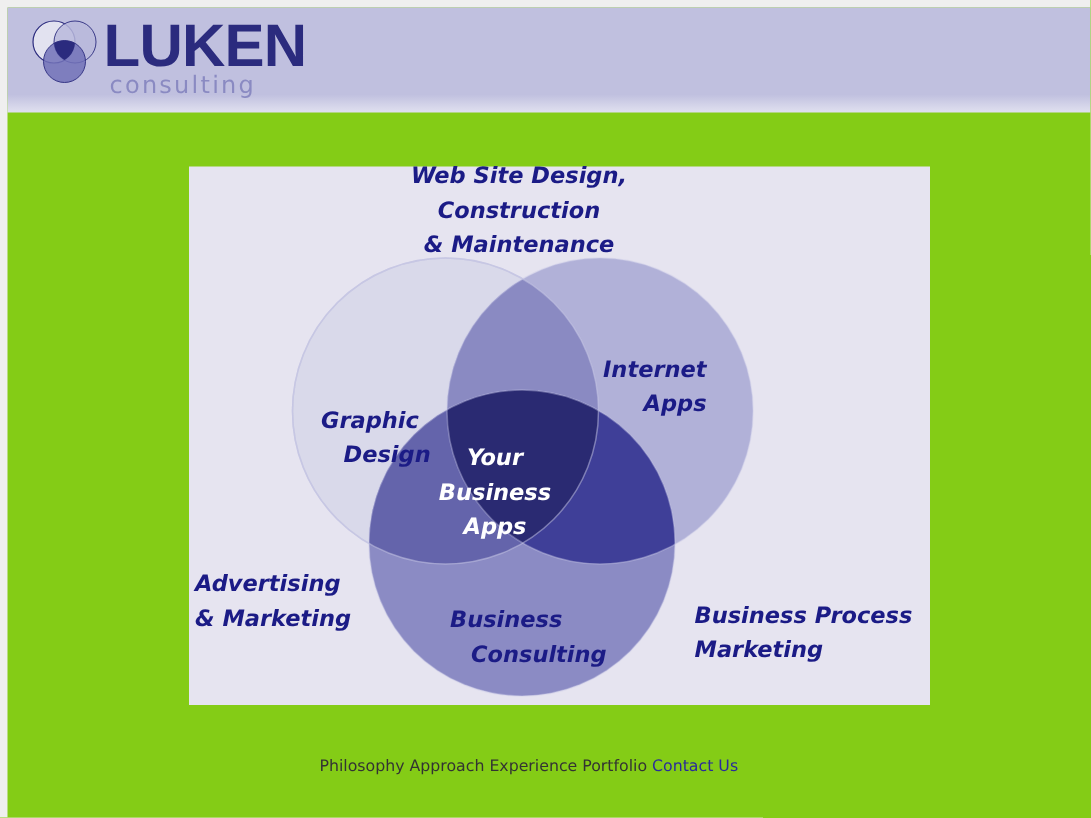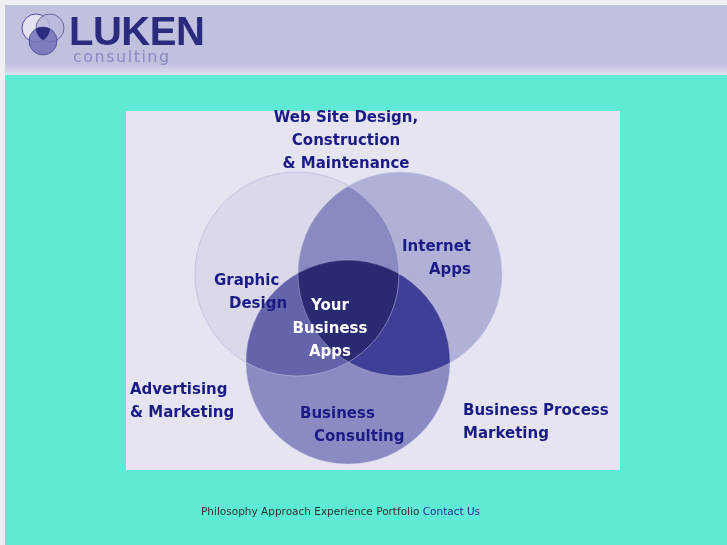"LUKEN" .page { background: #5eead4 -> #84cc16 }
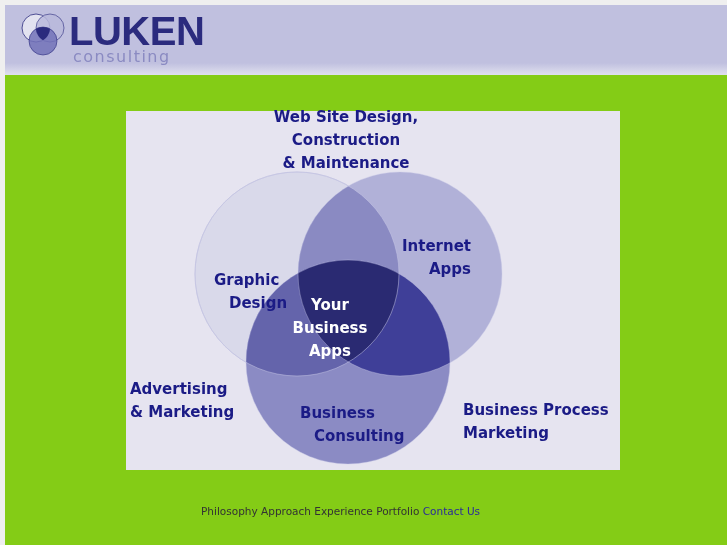"Web Site Design," .diagram-area { font-style: none -> italic }
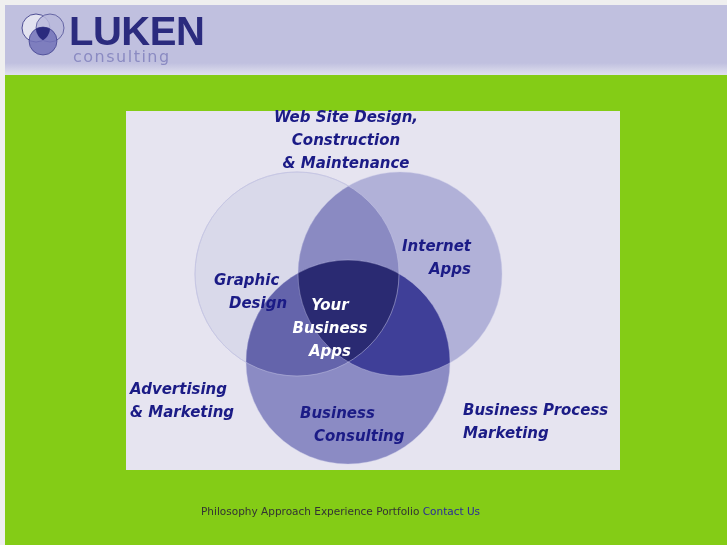"Philosophy Approach Experience Portfolio" .footer-nav { left: 196px -> 208px }
